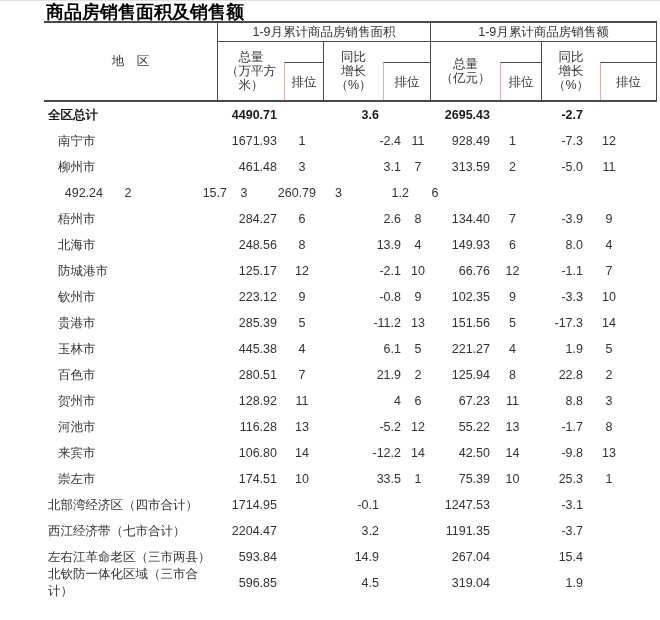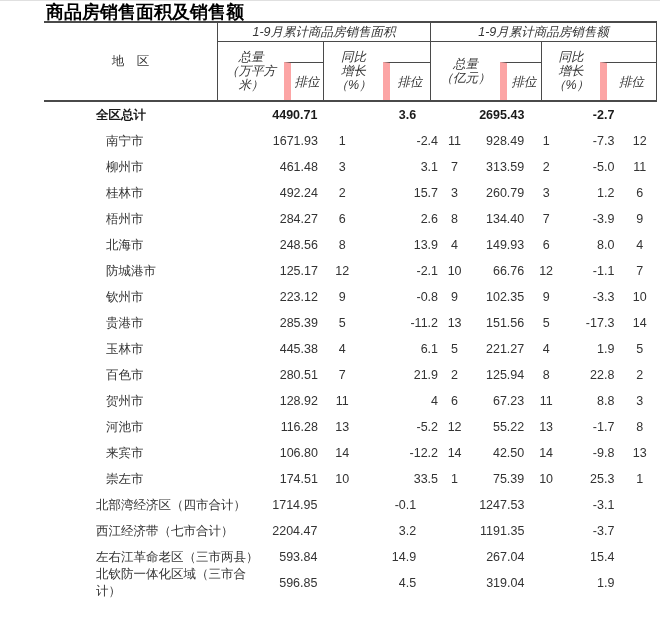"1-9月累计商品房销售面积" .hgroup { font-style: italic -> none }
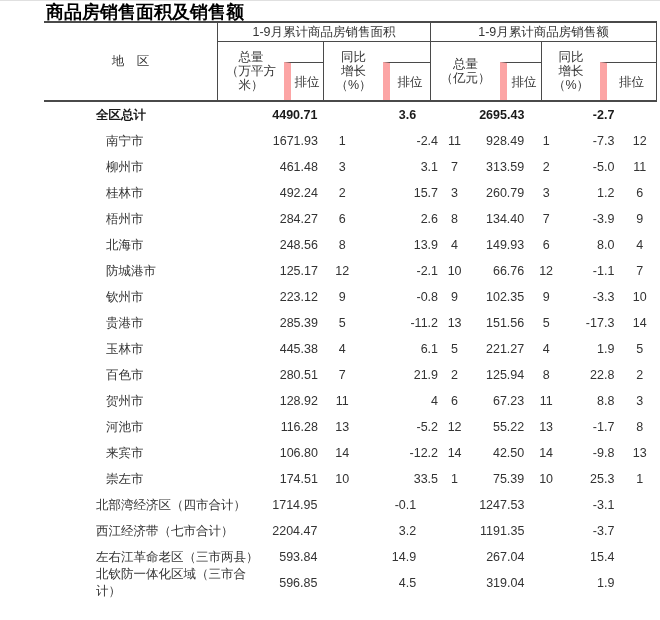"排位" .rank-notch { border-left: 7px solid #fca5a5 -> 1px solid #fca5a5 }
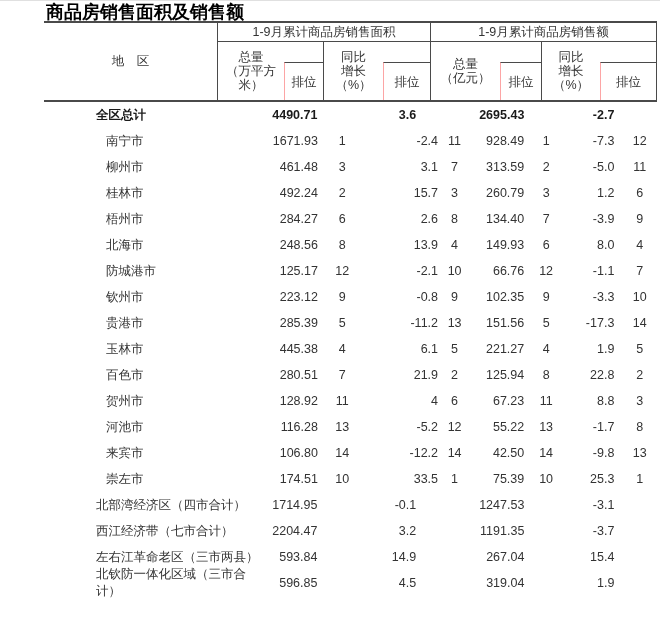"全区总计" .c-region { margin-left: 48px -> none }
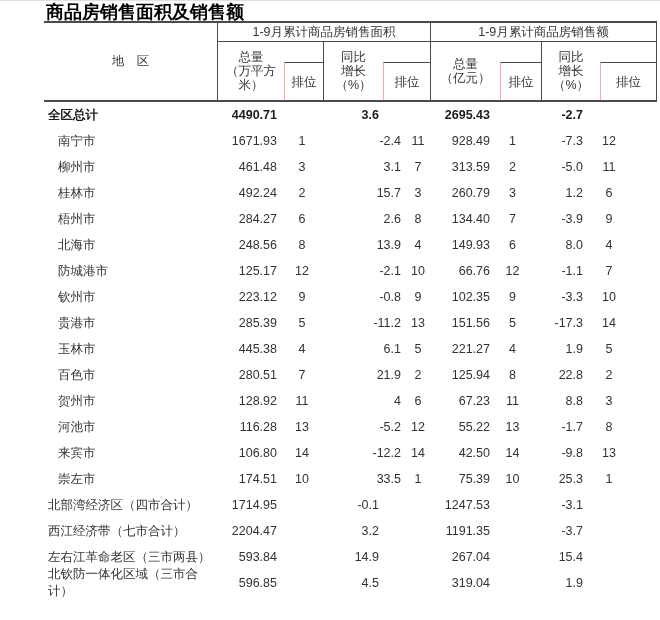"桂林市" div.c-region { html: <div>桂林市</div> -> none }
